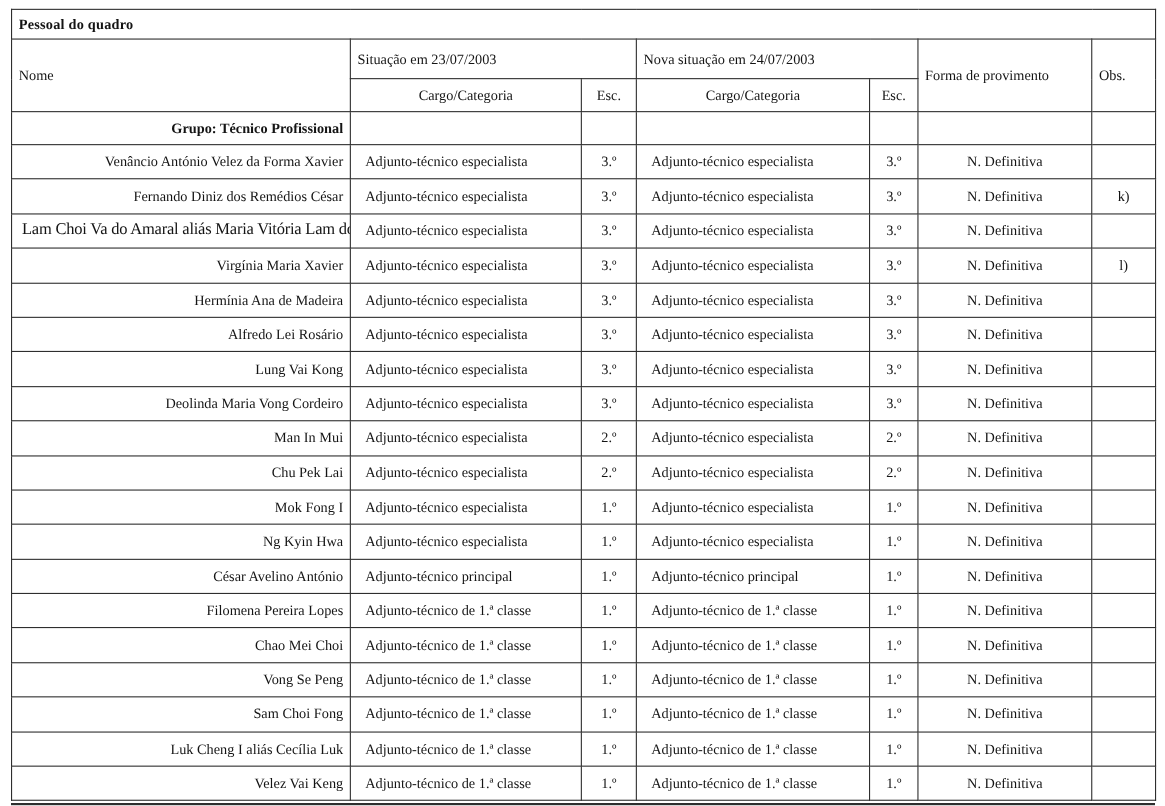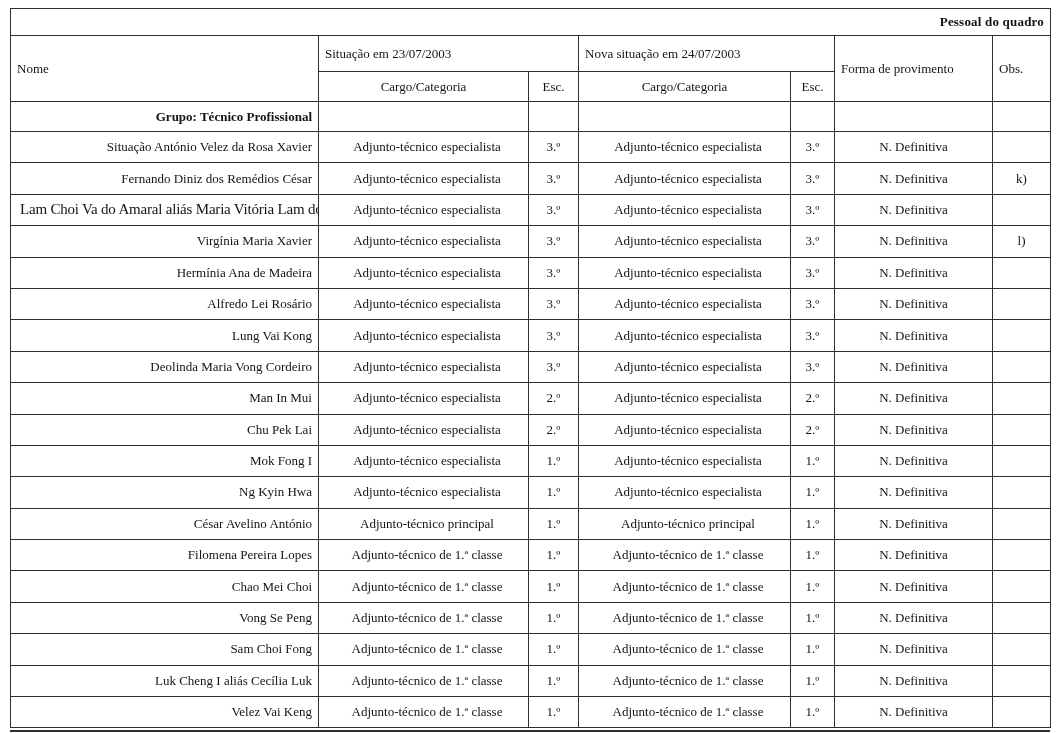"Pessoal do quadro" tr.title-row th { text-align: right -> left }
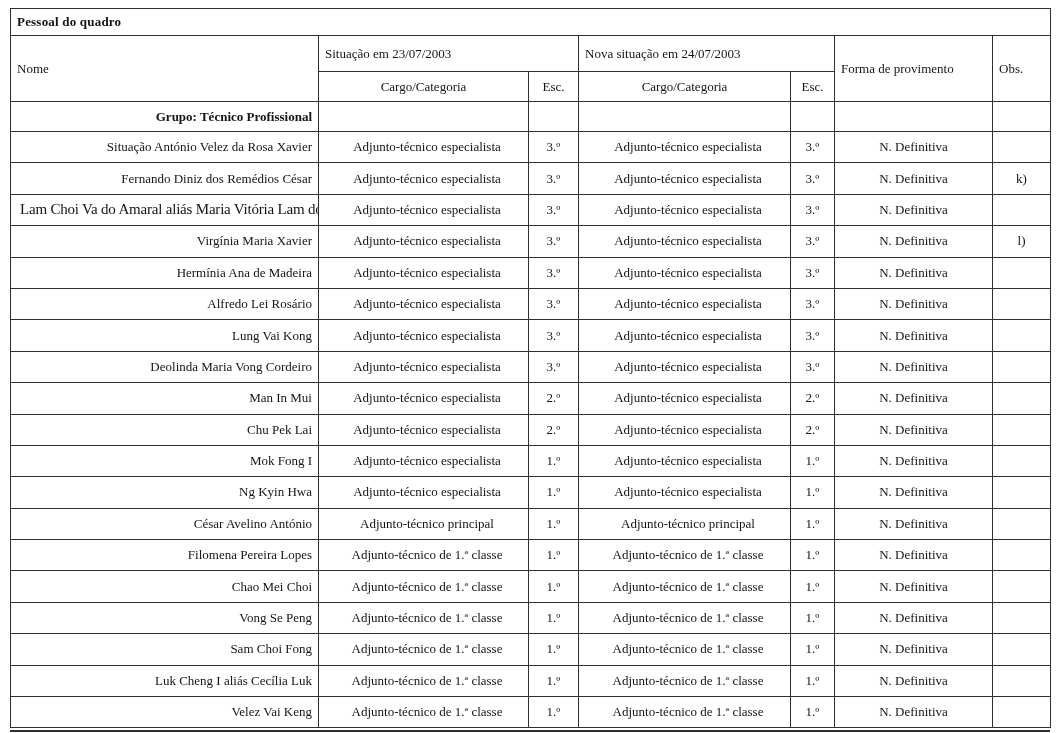"Situação António Velez da Rosa" td.nome { text: Situação António Velez da Rosa -> Venâncio António Velez da Forma }
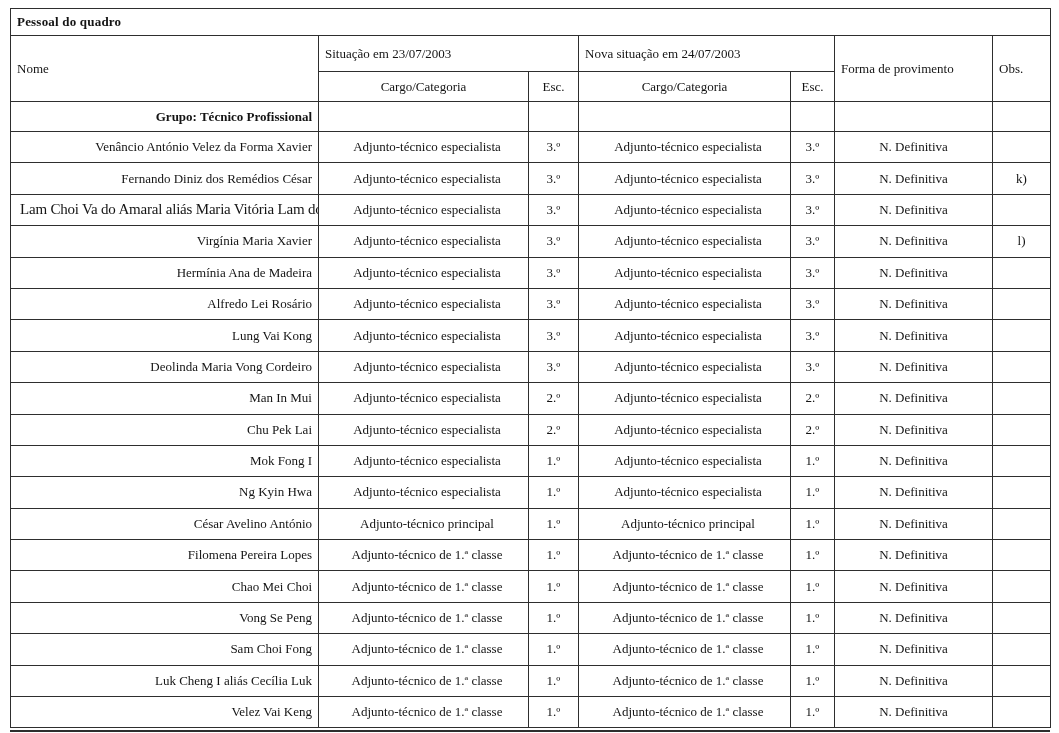"Adjunto-técnico especialista" td.cargo { text-align: center -> left }
